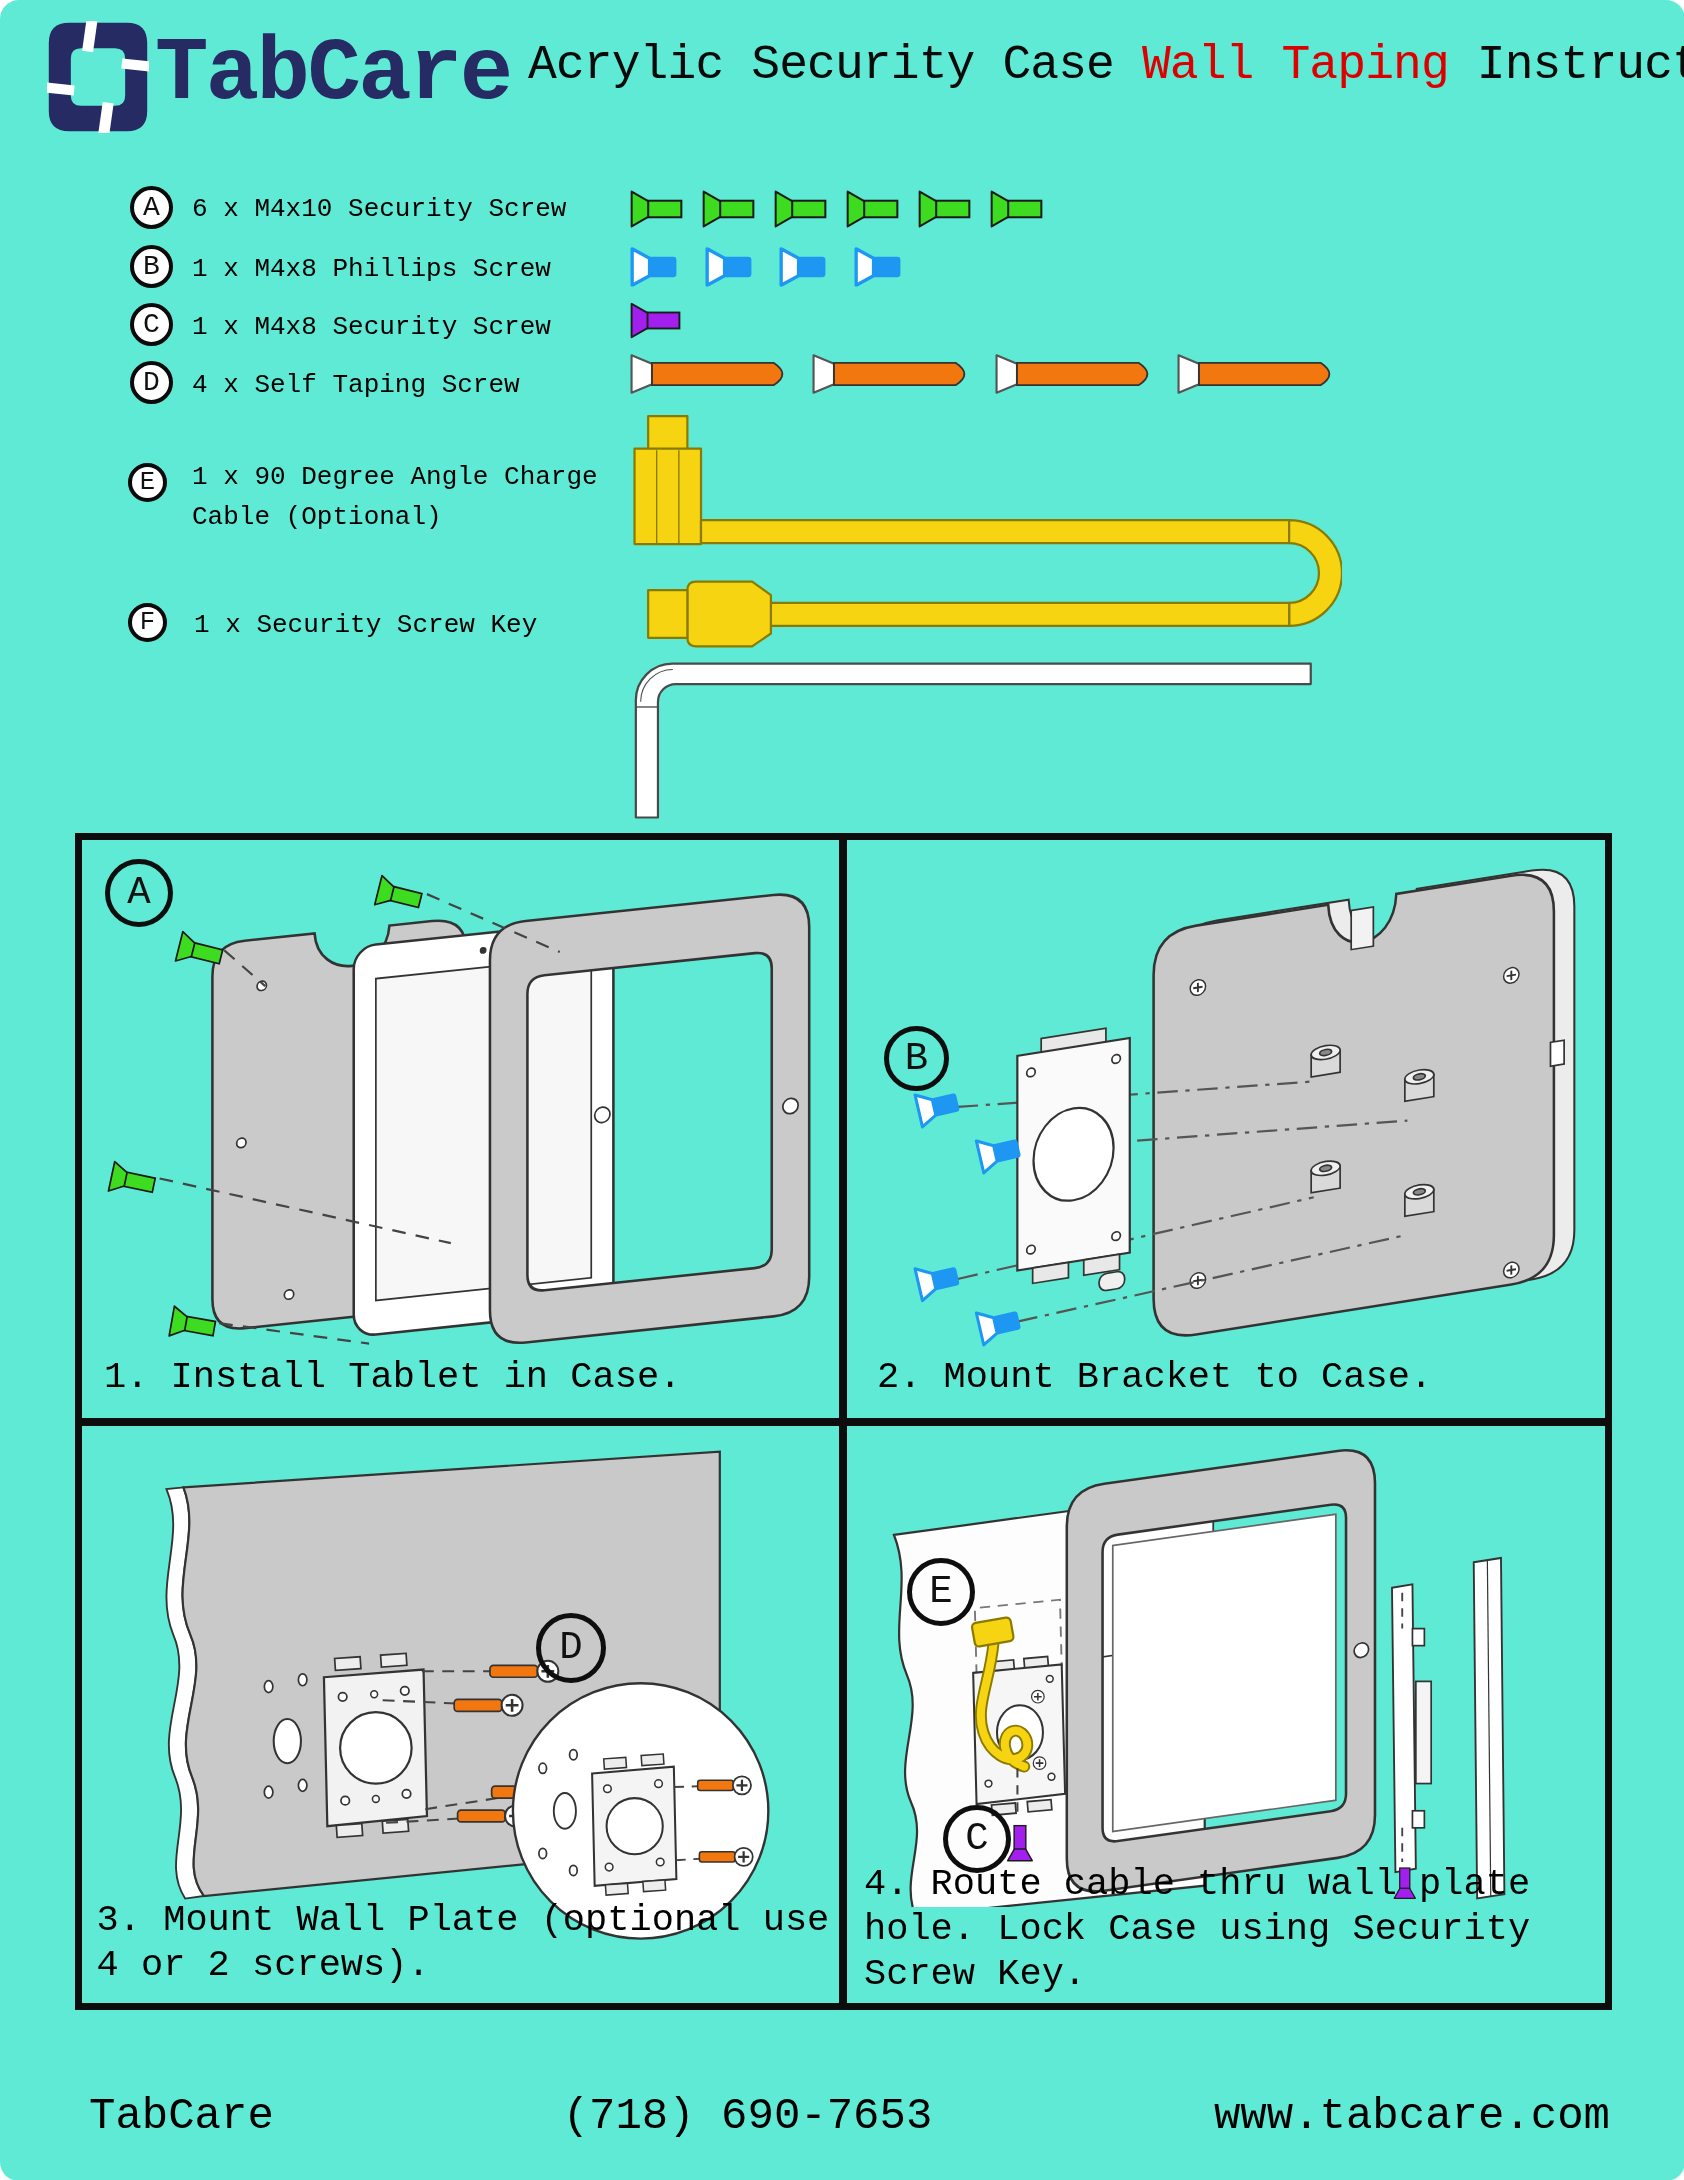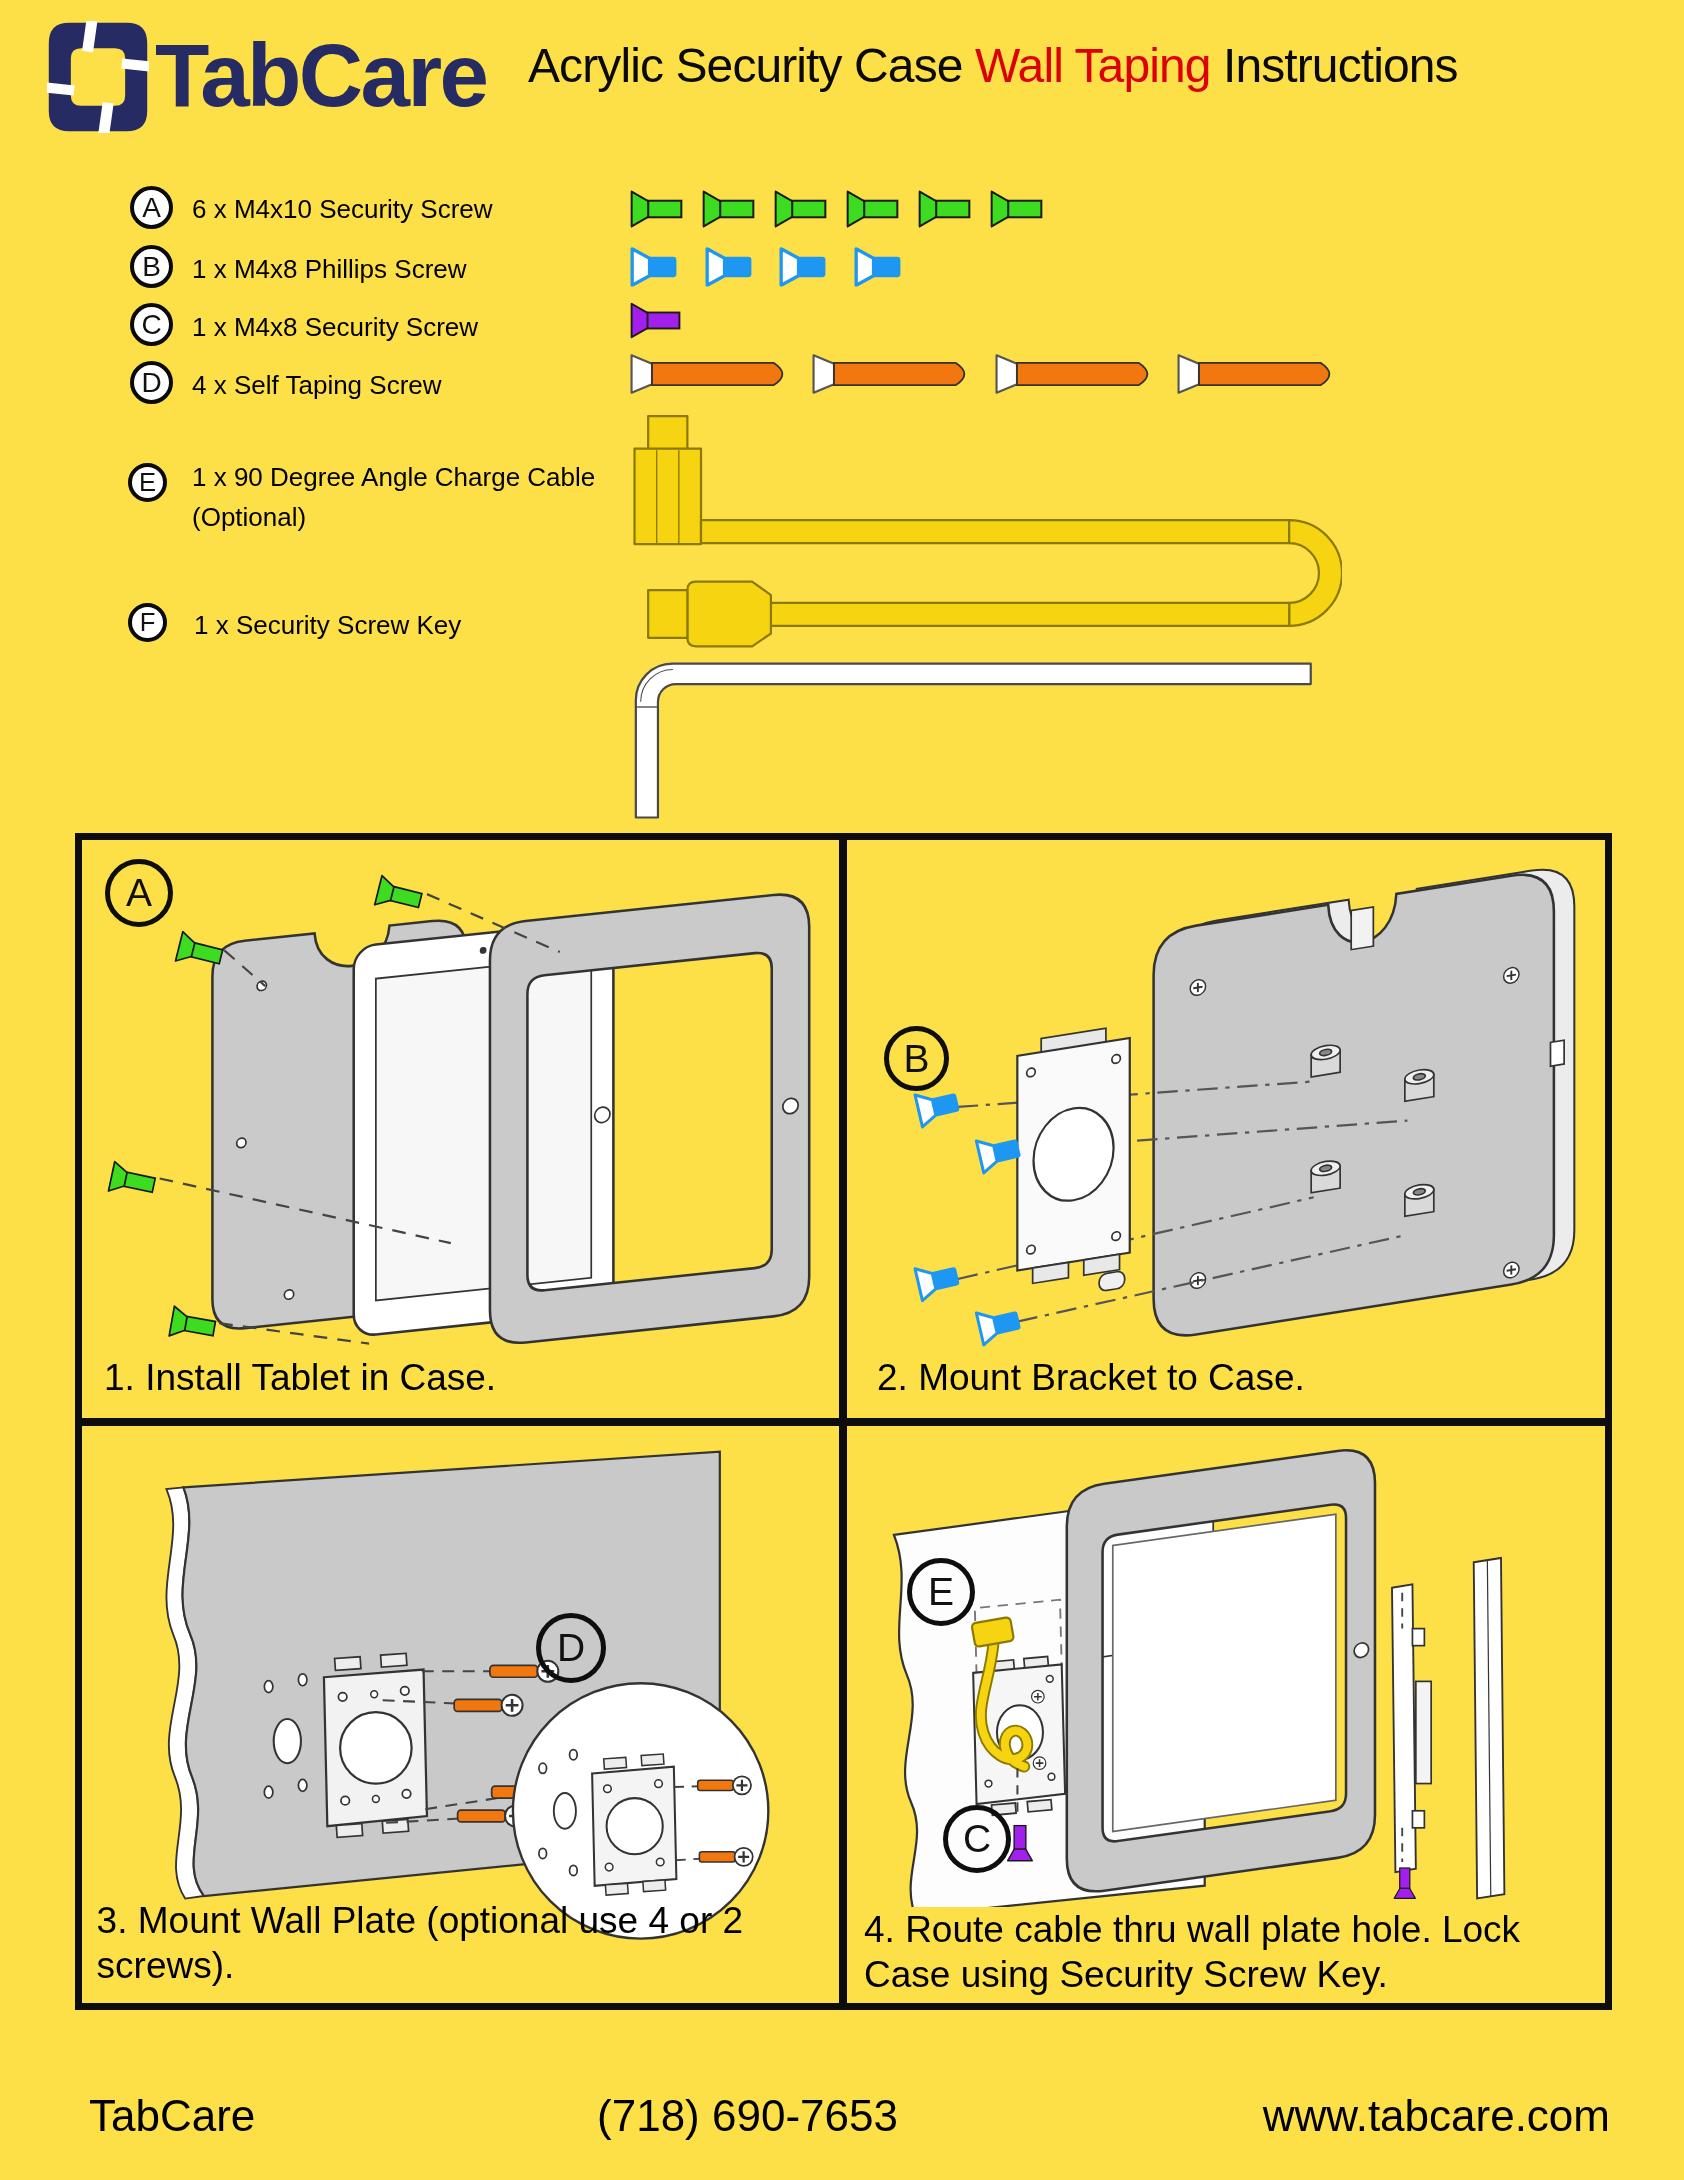"TabCare" #page { background: #fde047 -> #5eead4; border-radius: none -> 19px; font-family: Liberation Sans, sans-serif -> Liberation Mono, monospace }
